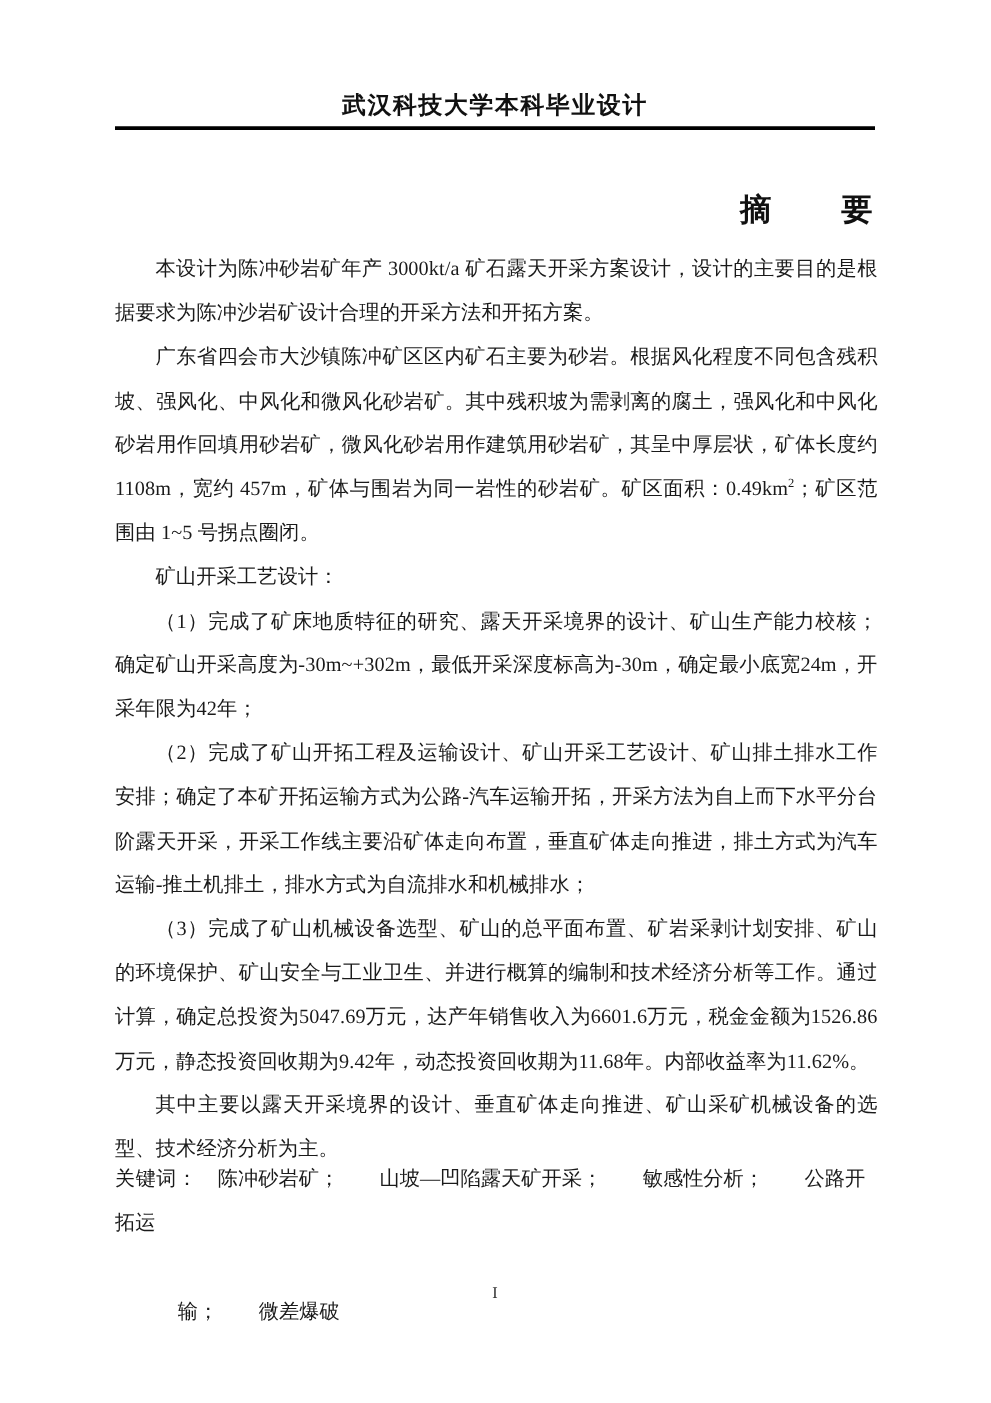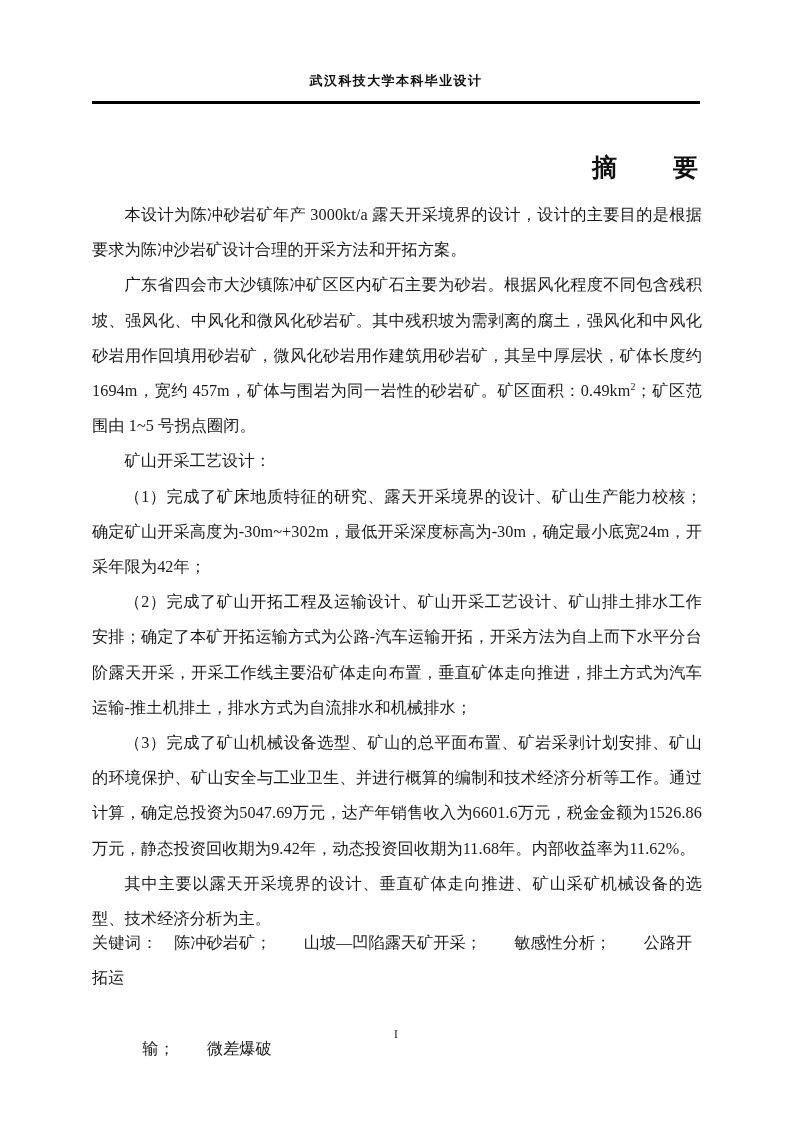"武汉科技大学本科毕业设计" .running-header { font-size: 13px -> 19px }
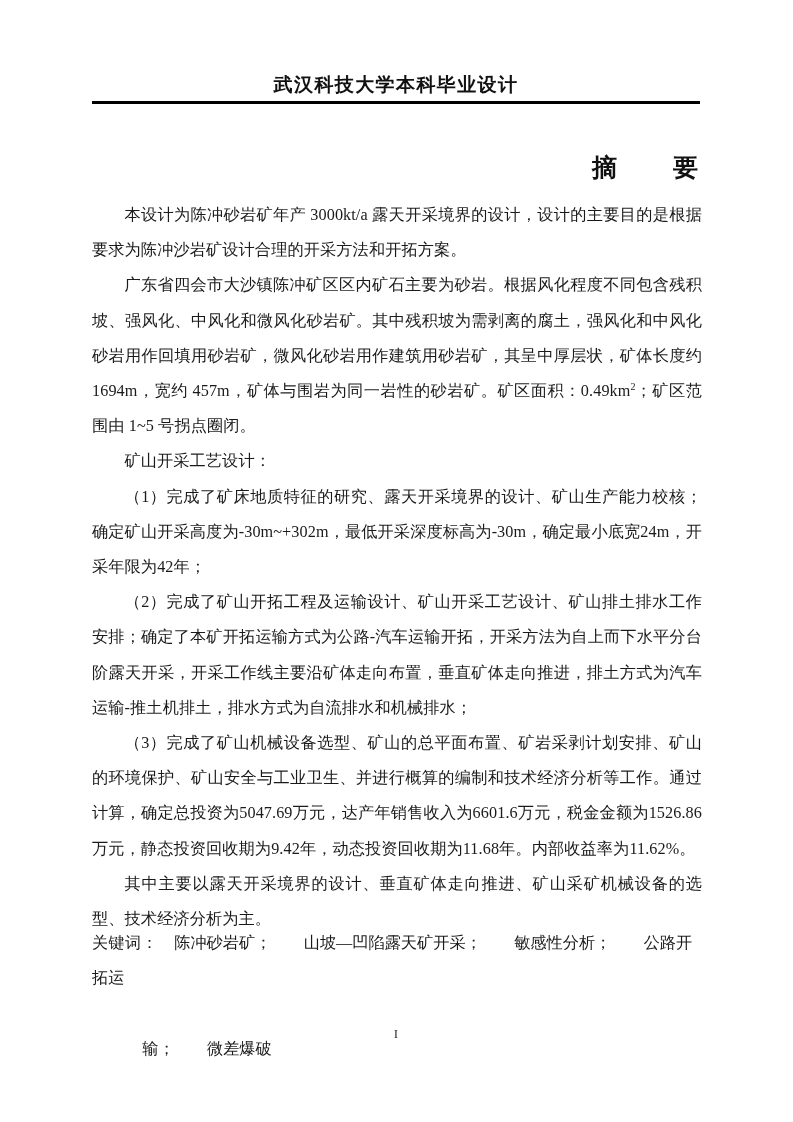"本设计为陈冲砂岩矿年产 3000kt/a" span { text: 露天开采境界的 -> 矿石露天开采方案 }
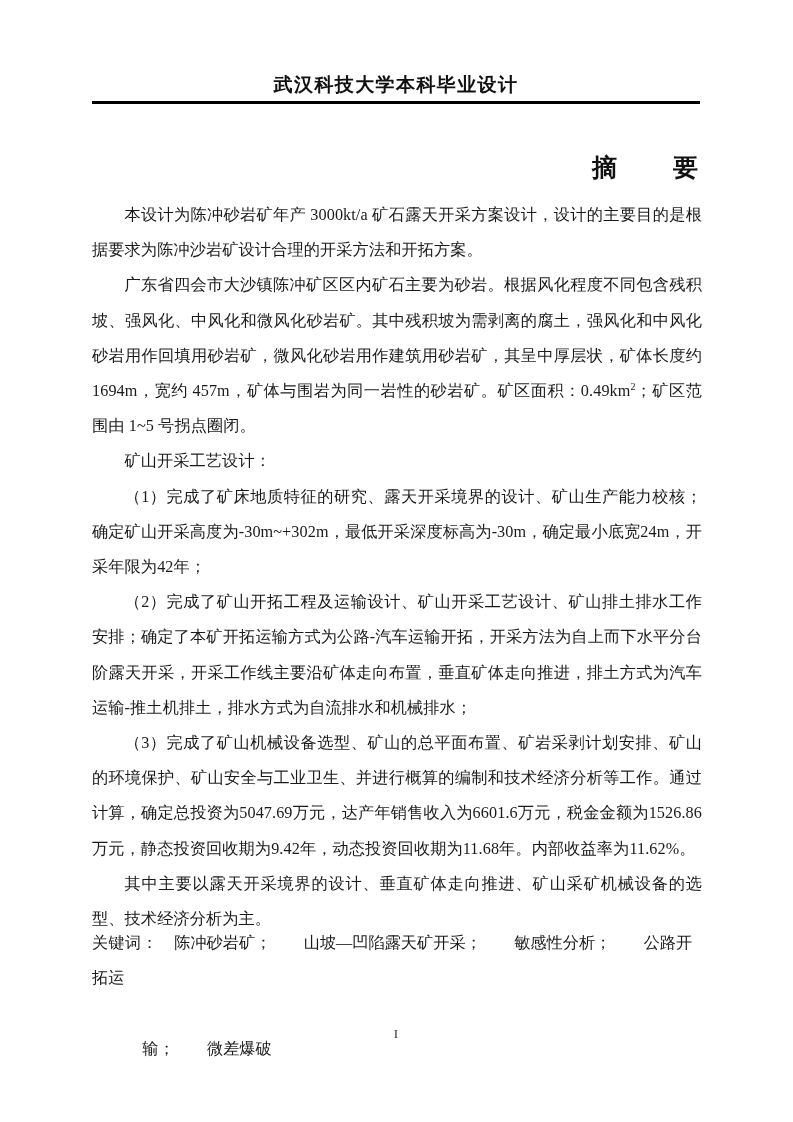"广东省四会市大沙镇陈冲矿区区内矿石主要为砂岩。根据风化程度不同包含残积坡、强风化" span { text: 1694m -> 1108m }
